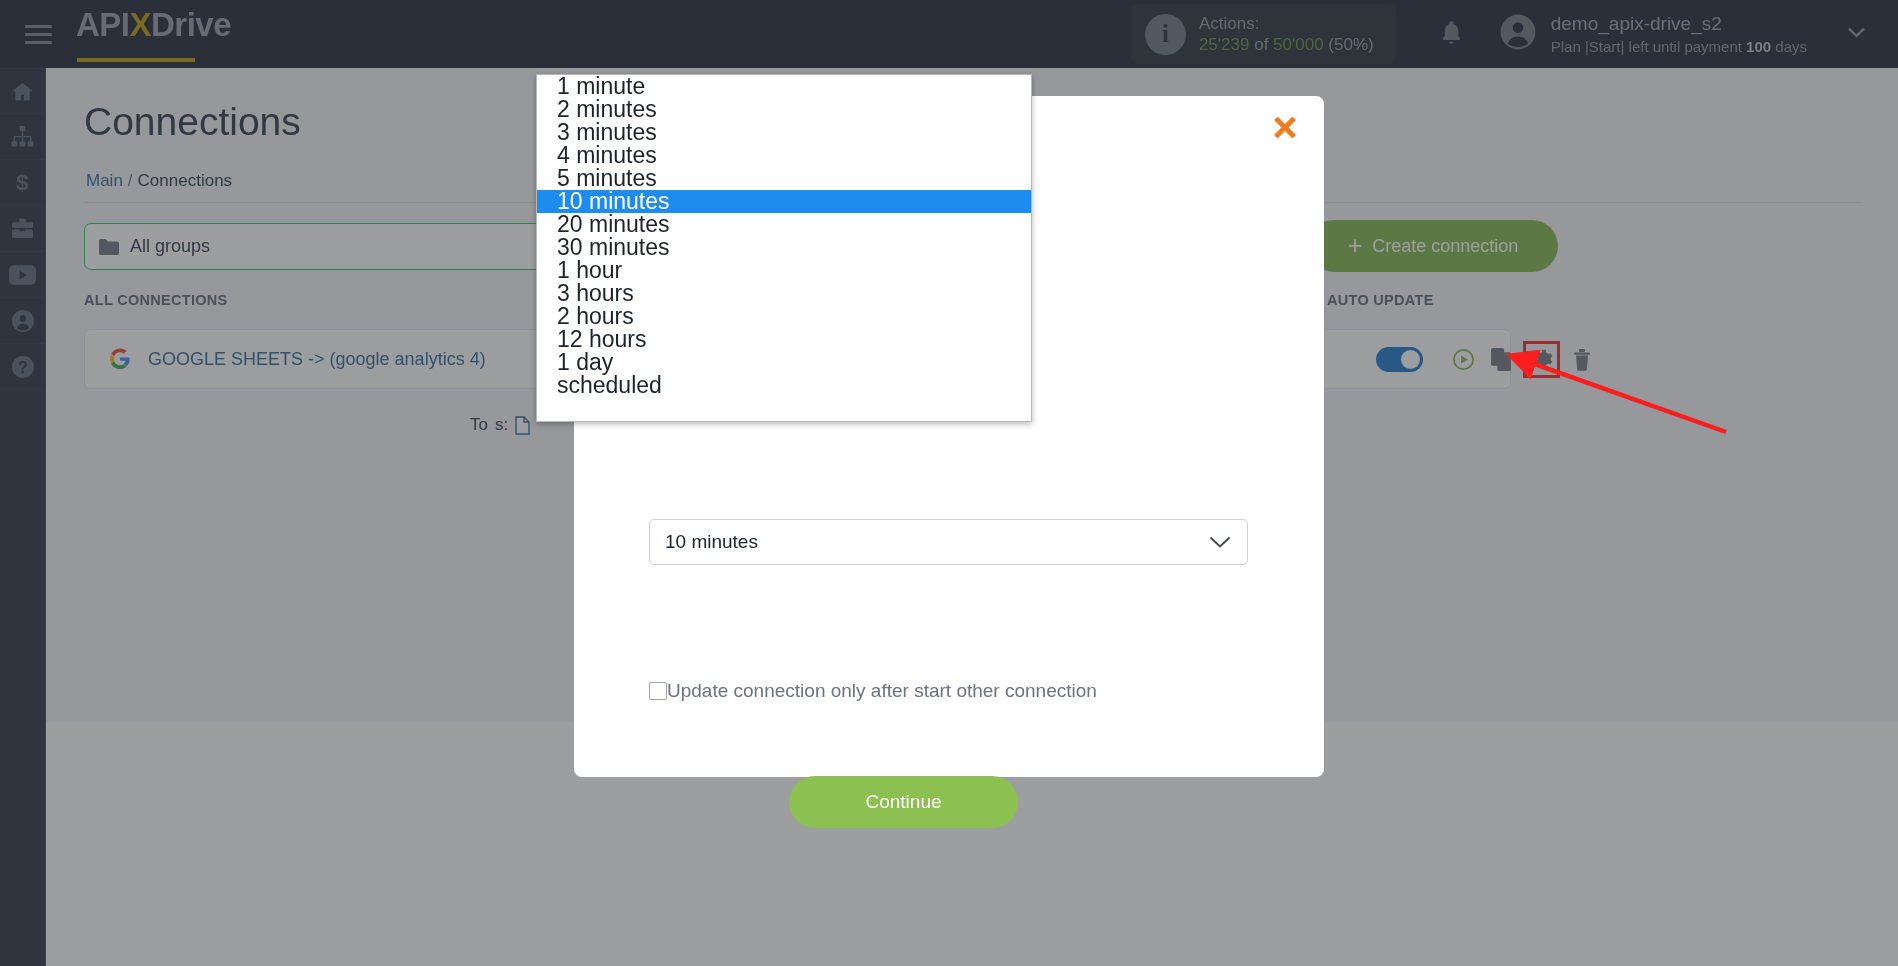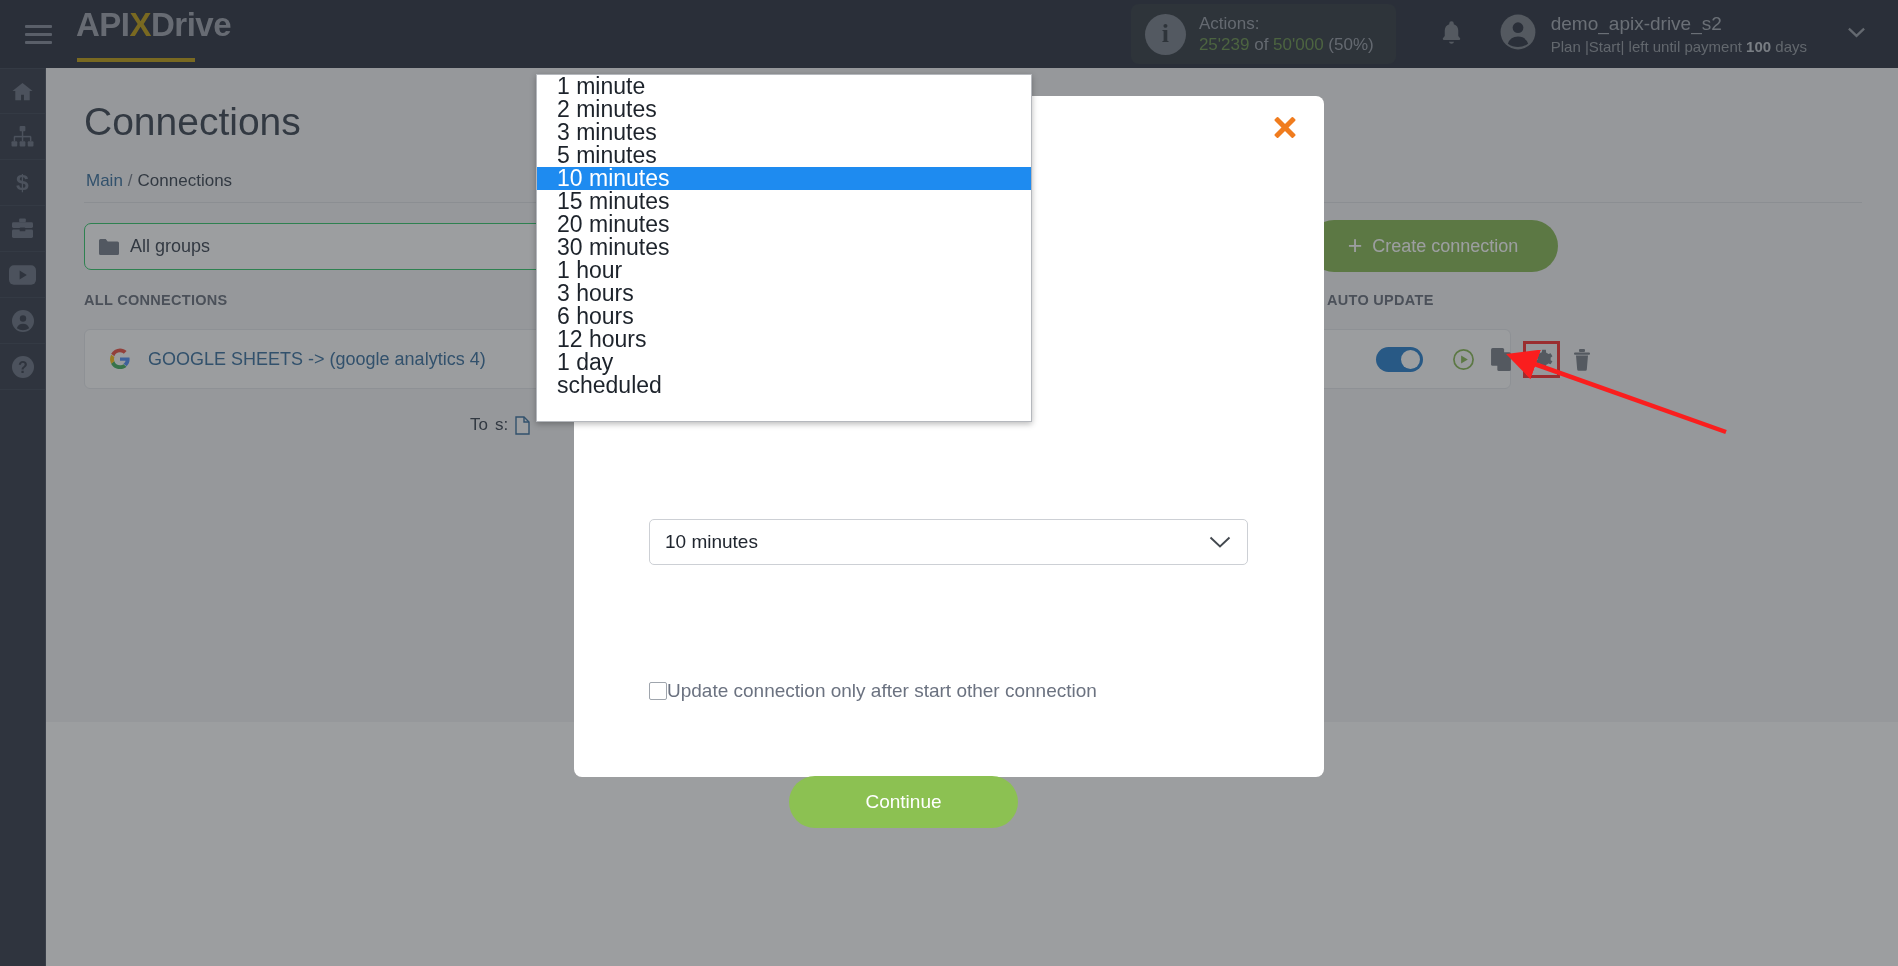"4 minutes" div.dd-item { html: none -> <div>4 minutes</div> }
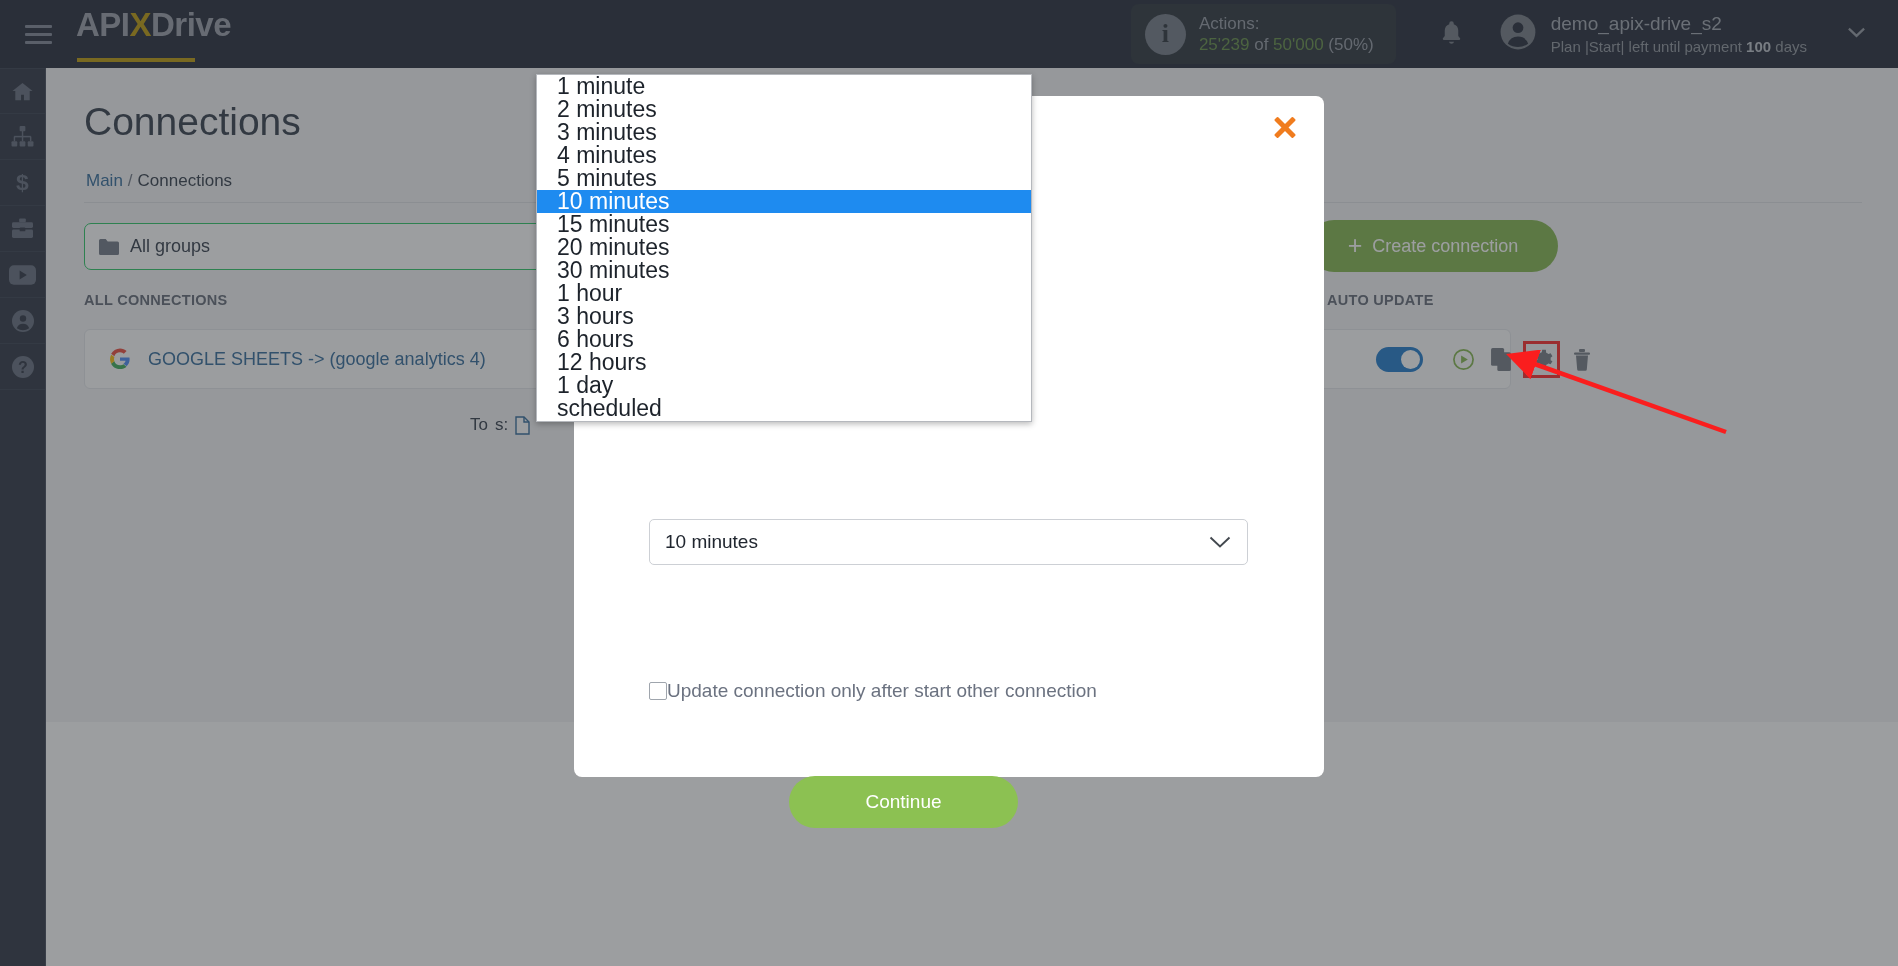"15 minutes" div.dd-item { html: <div>15 minutes</div> -> none }
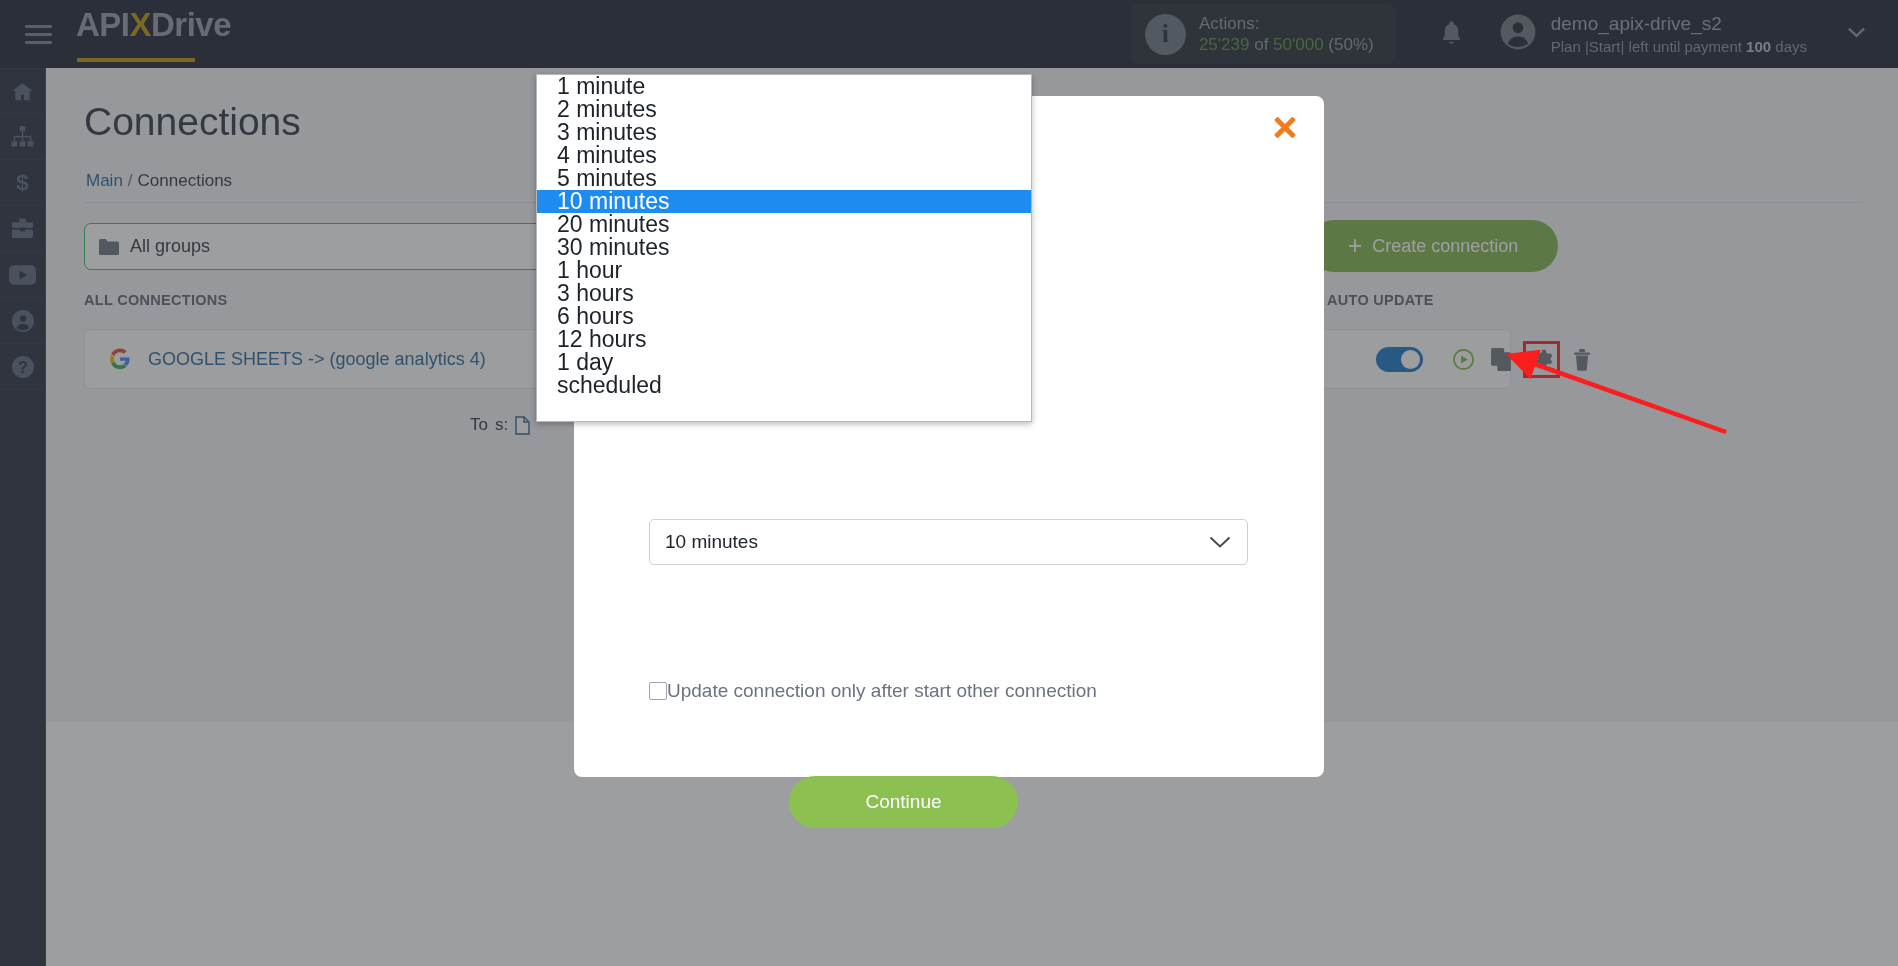"6 hours" div.dd-item { text: 6 -> 2 }
